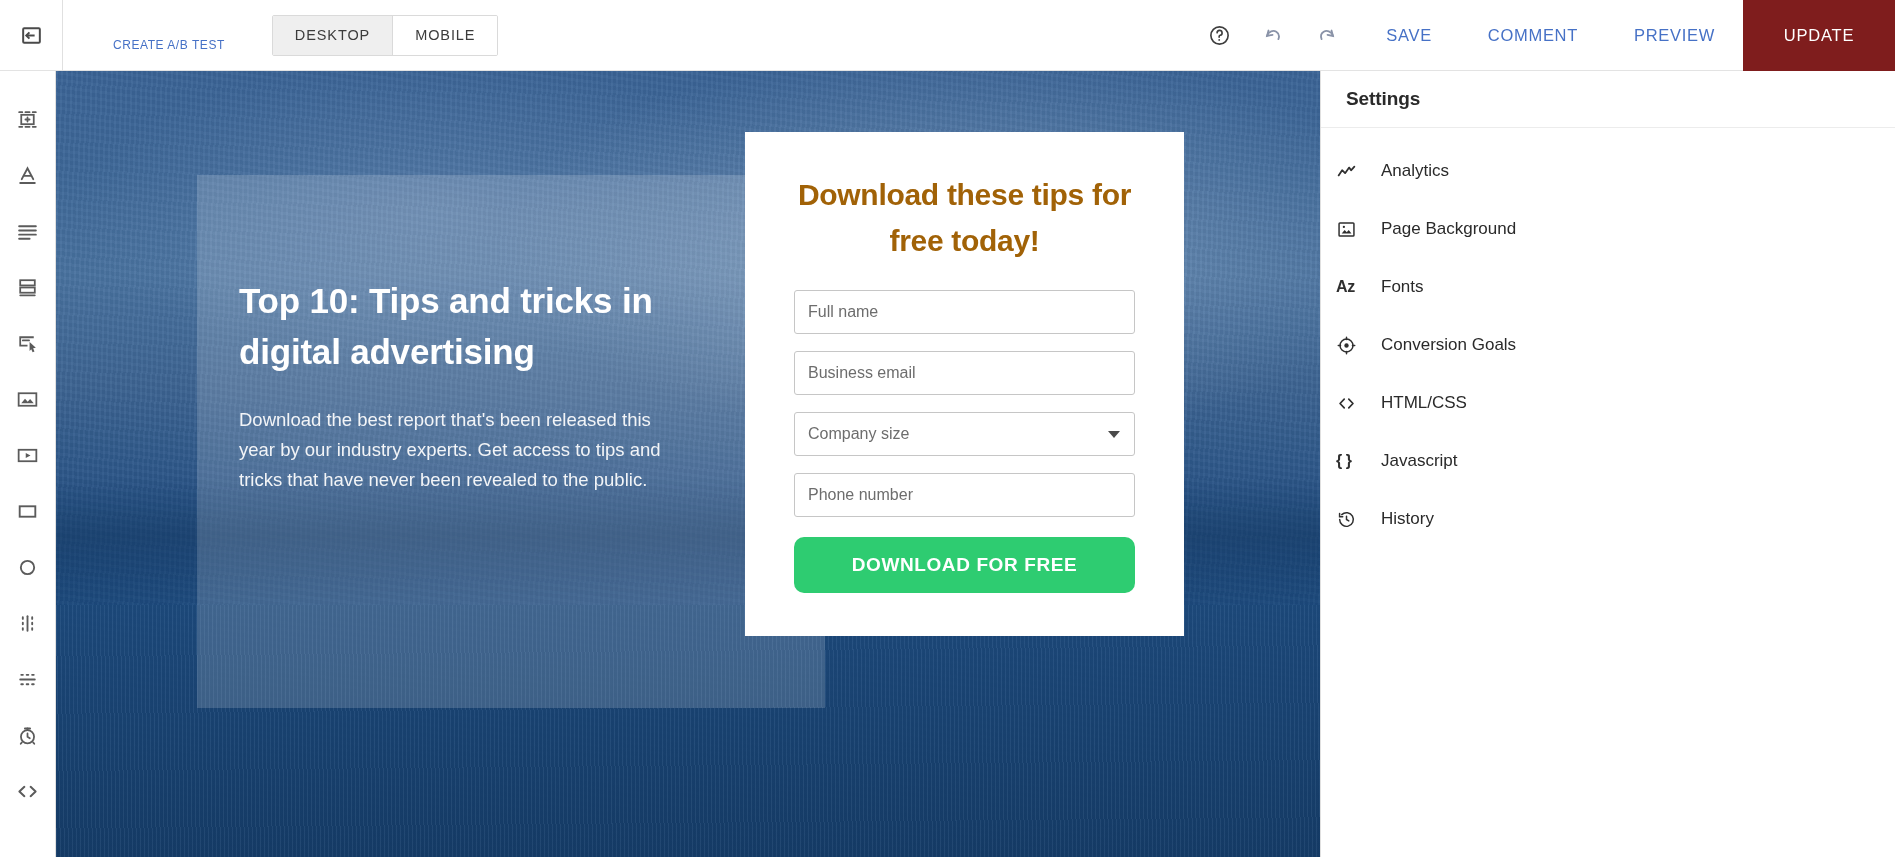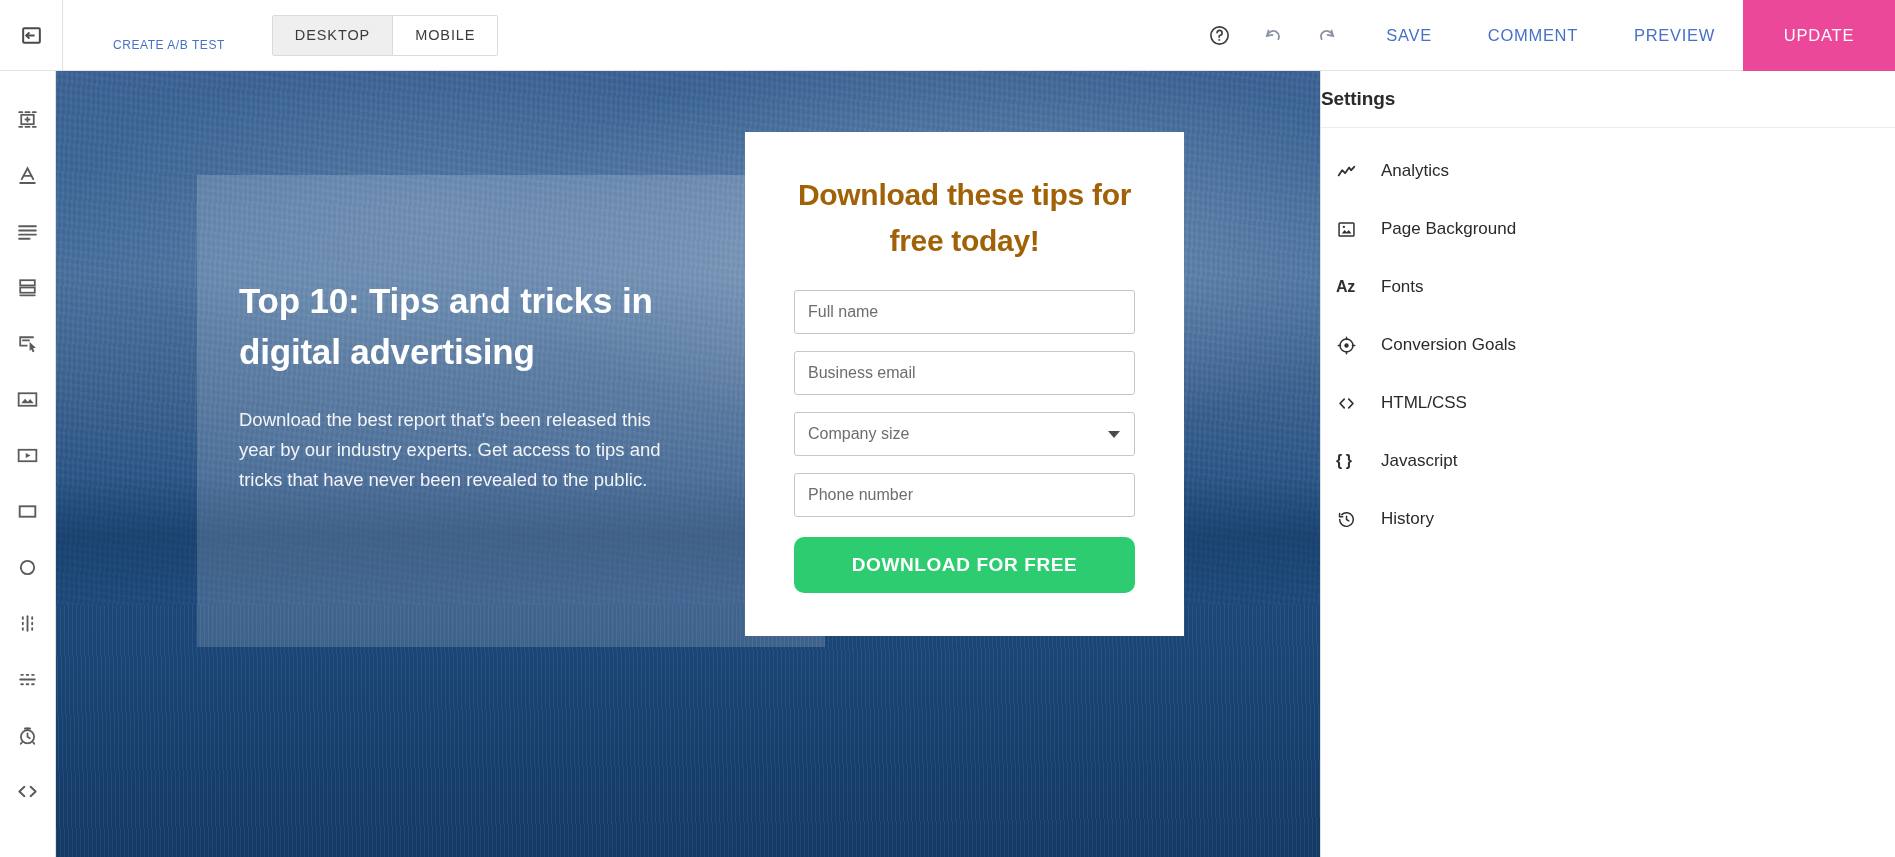"UPDATE" .tb-update { background: #ec4899 -> #7f1d1d }
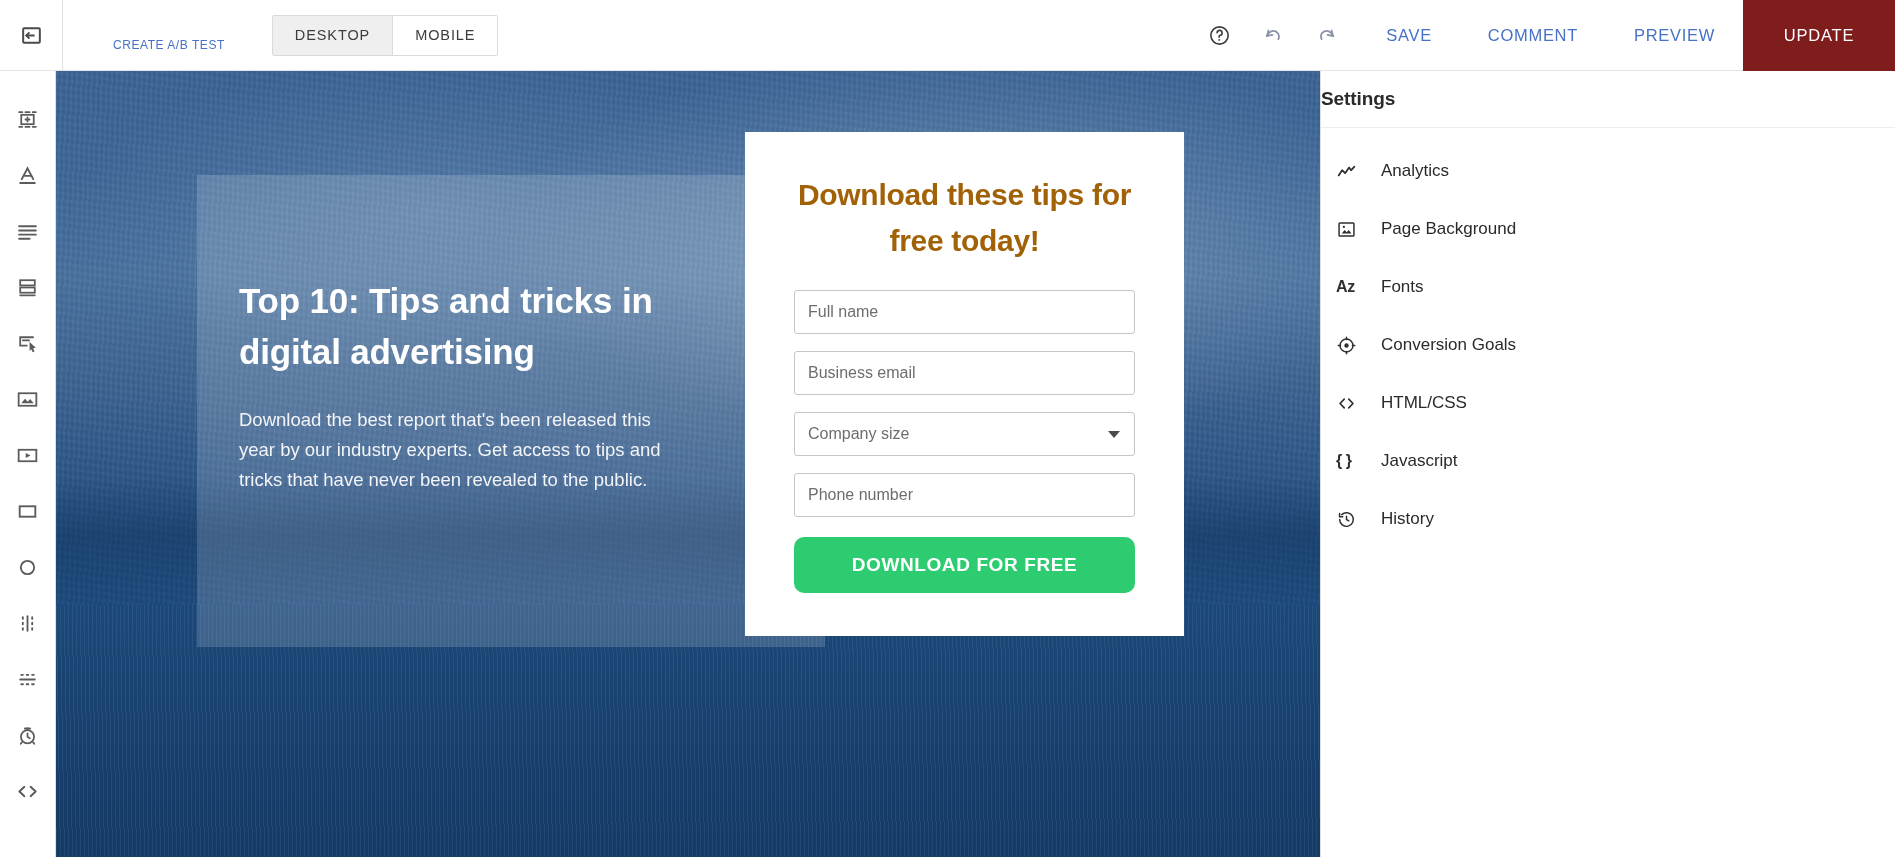"Settings" .settings-head { padding-left: none -> 25px }
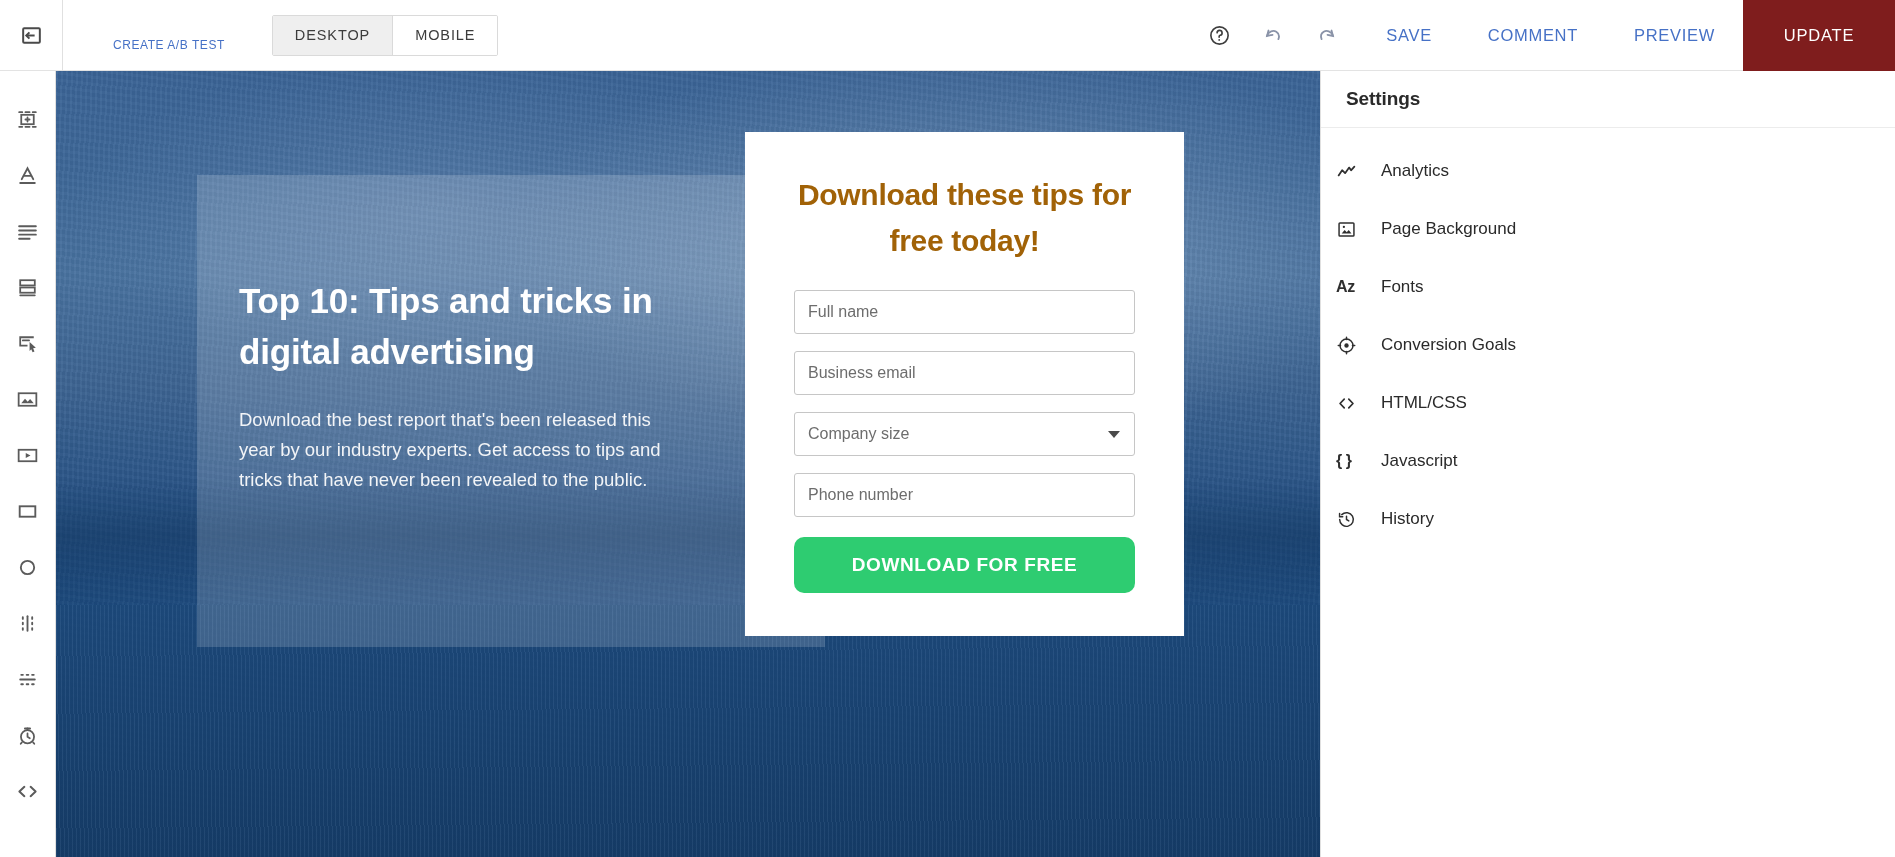"Top 10: Tips and tricks" .hero-panel { height: 472px -> 533px }
